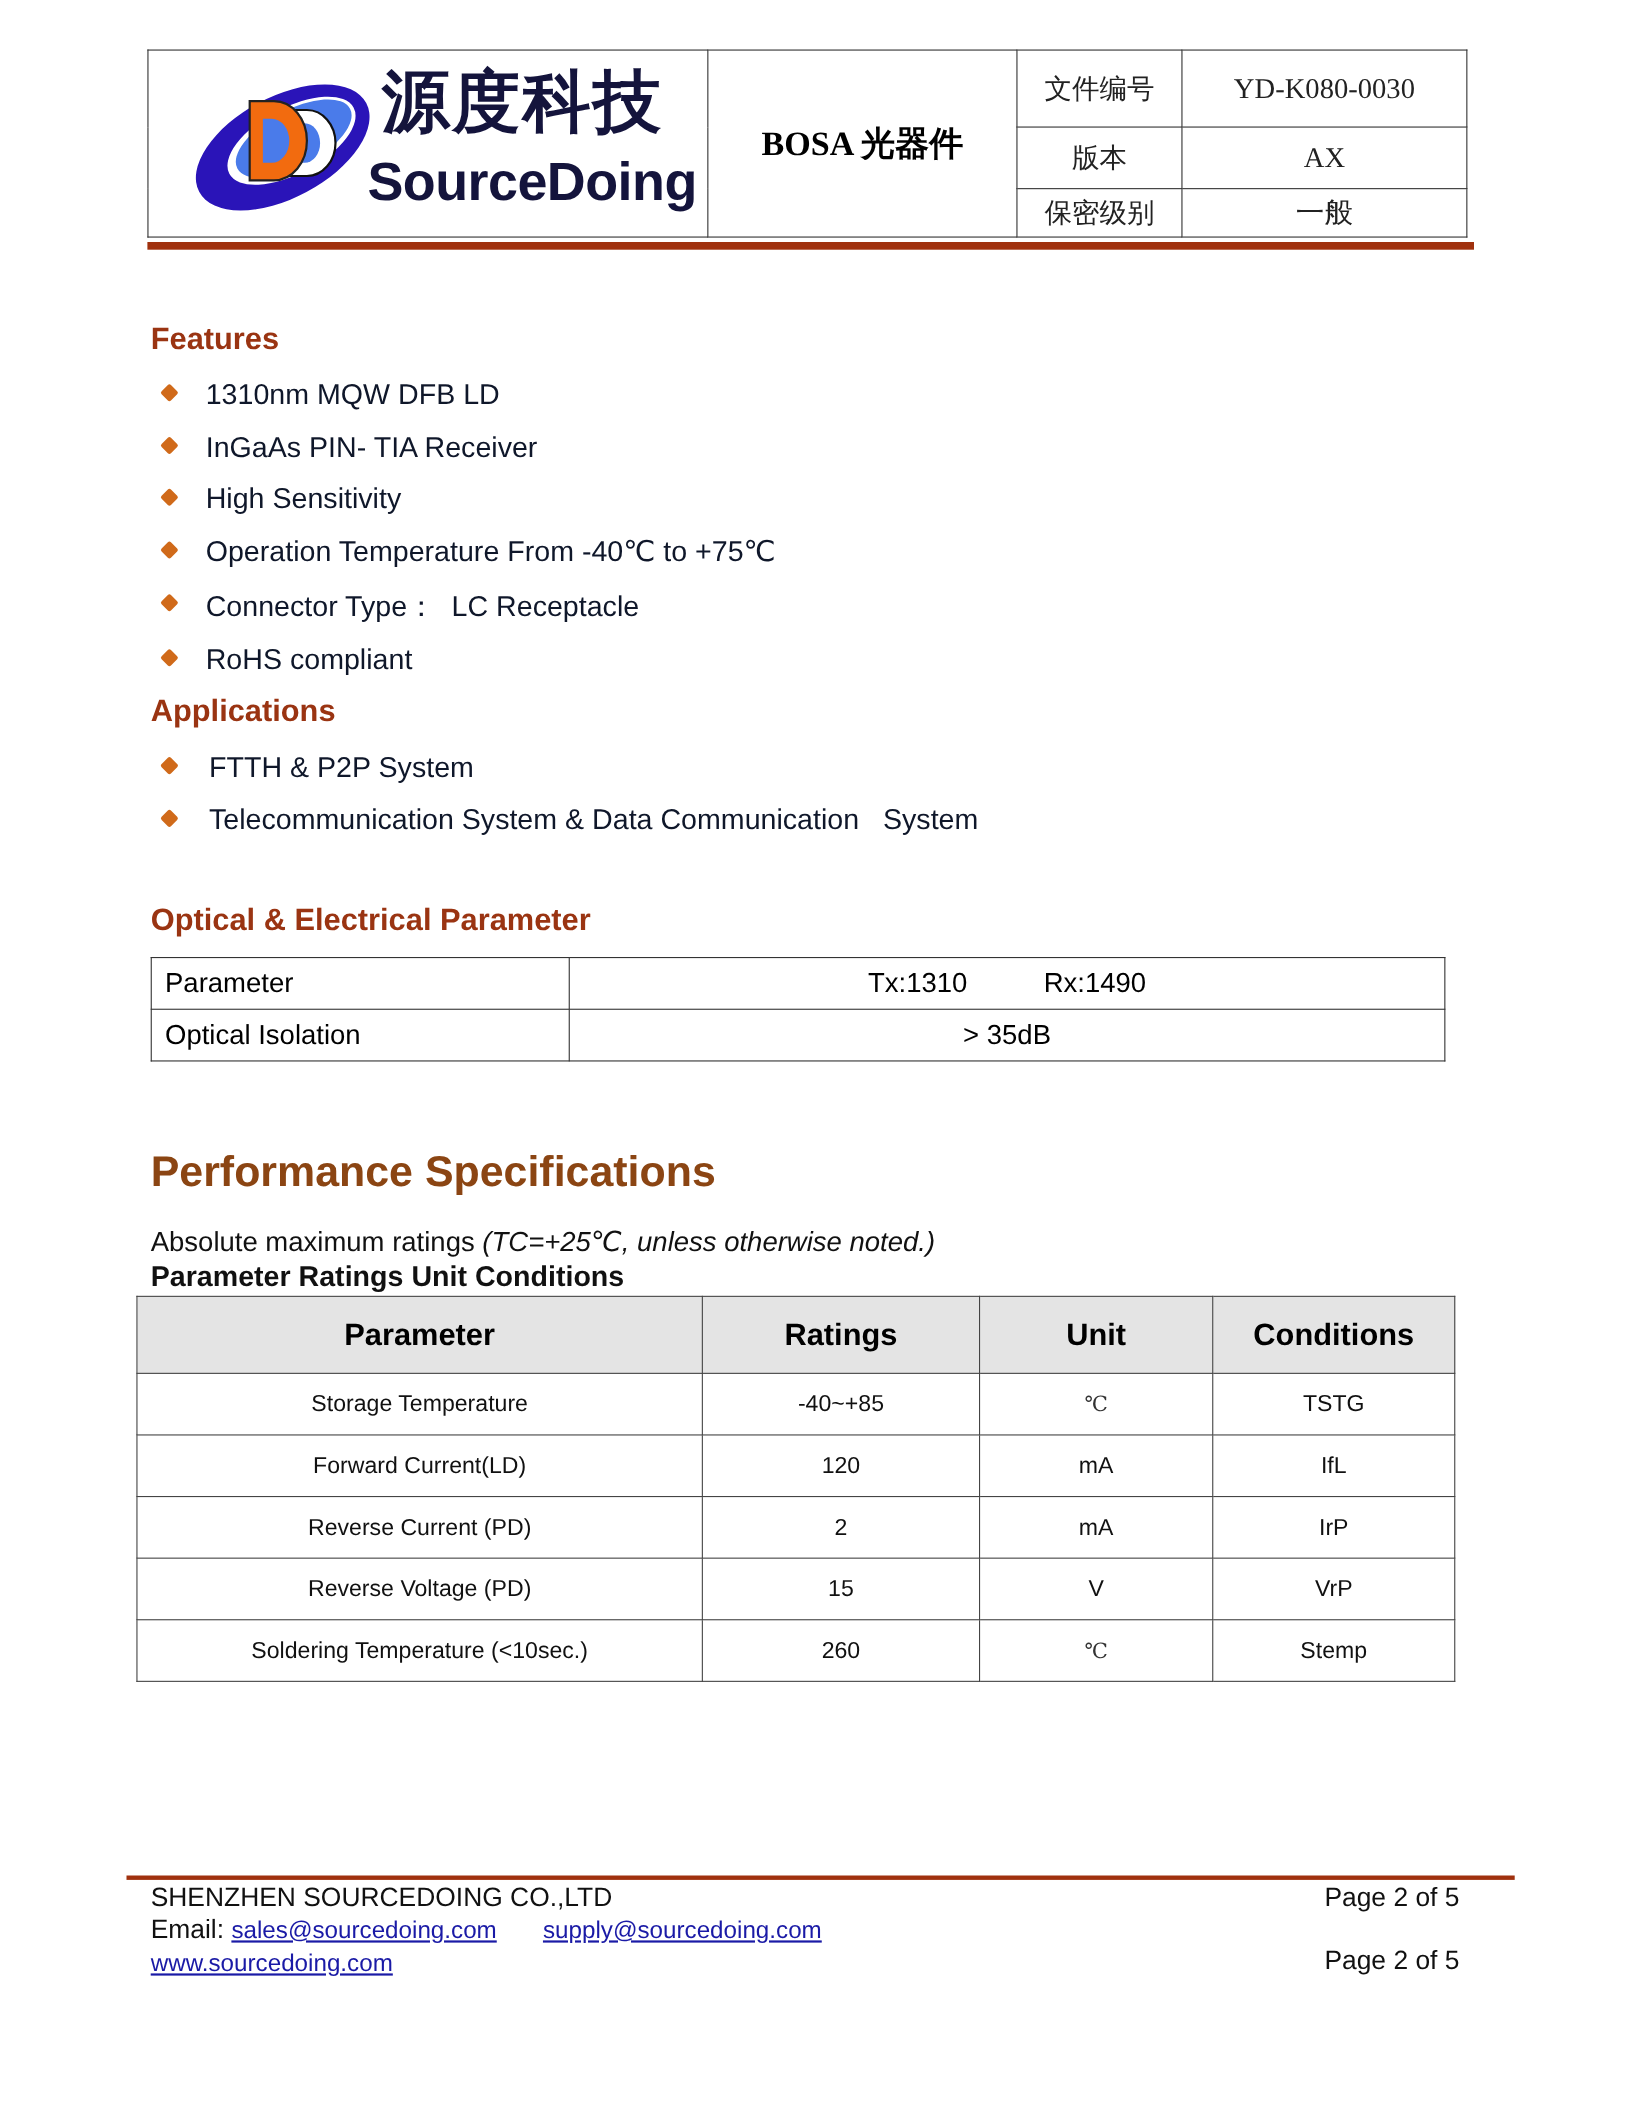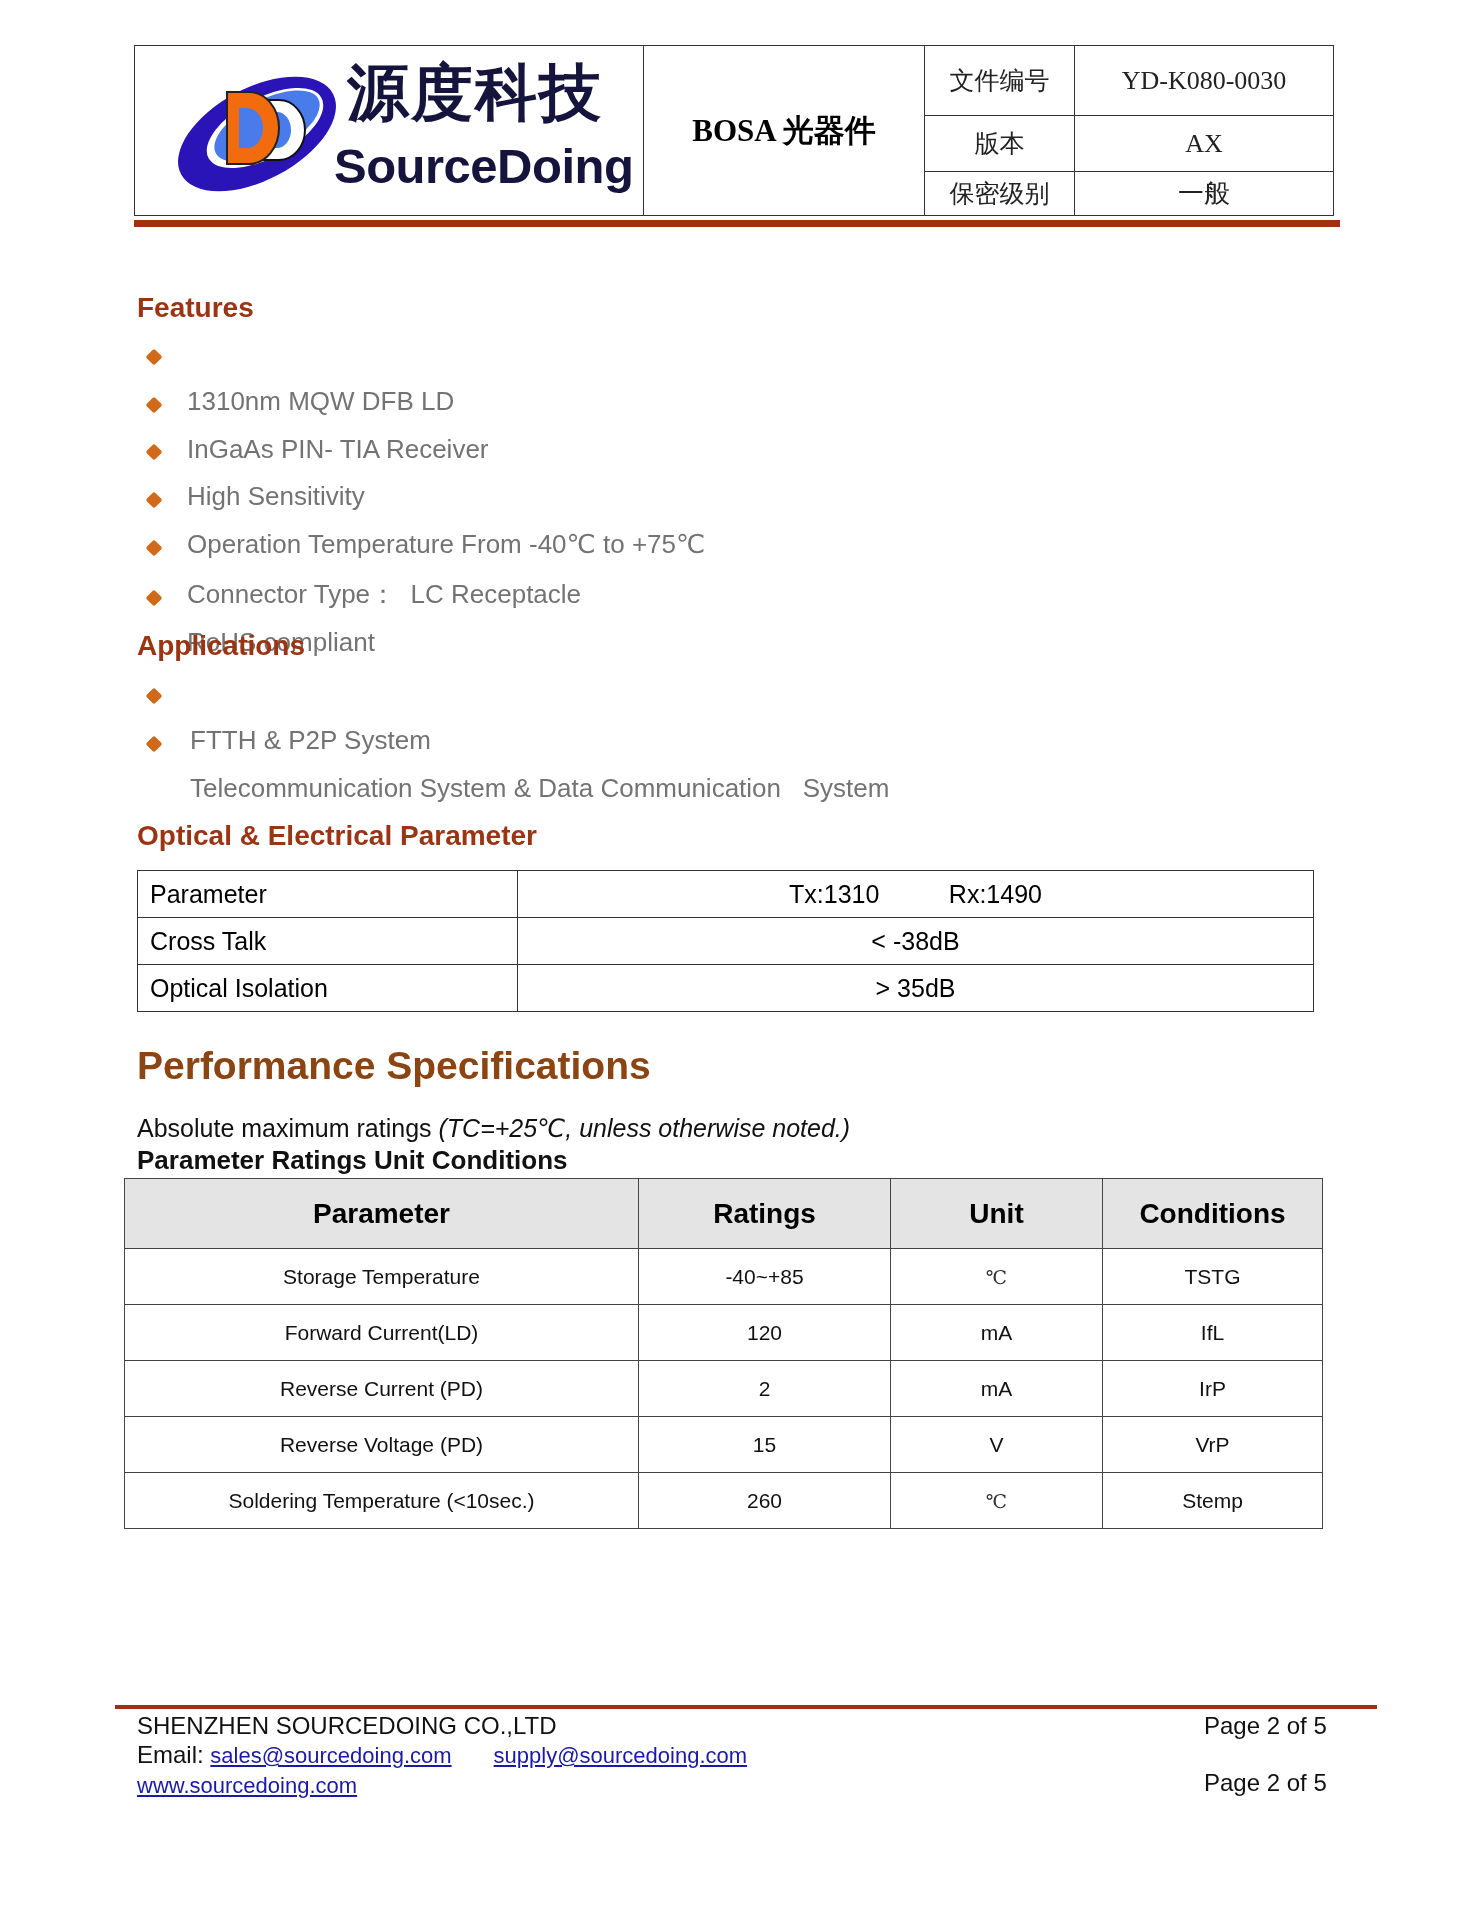"1310nm MQW DFB LD" .bullet-text { color: #737373 -> #0f172a; margin-top: 43px -> none }
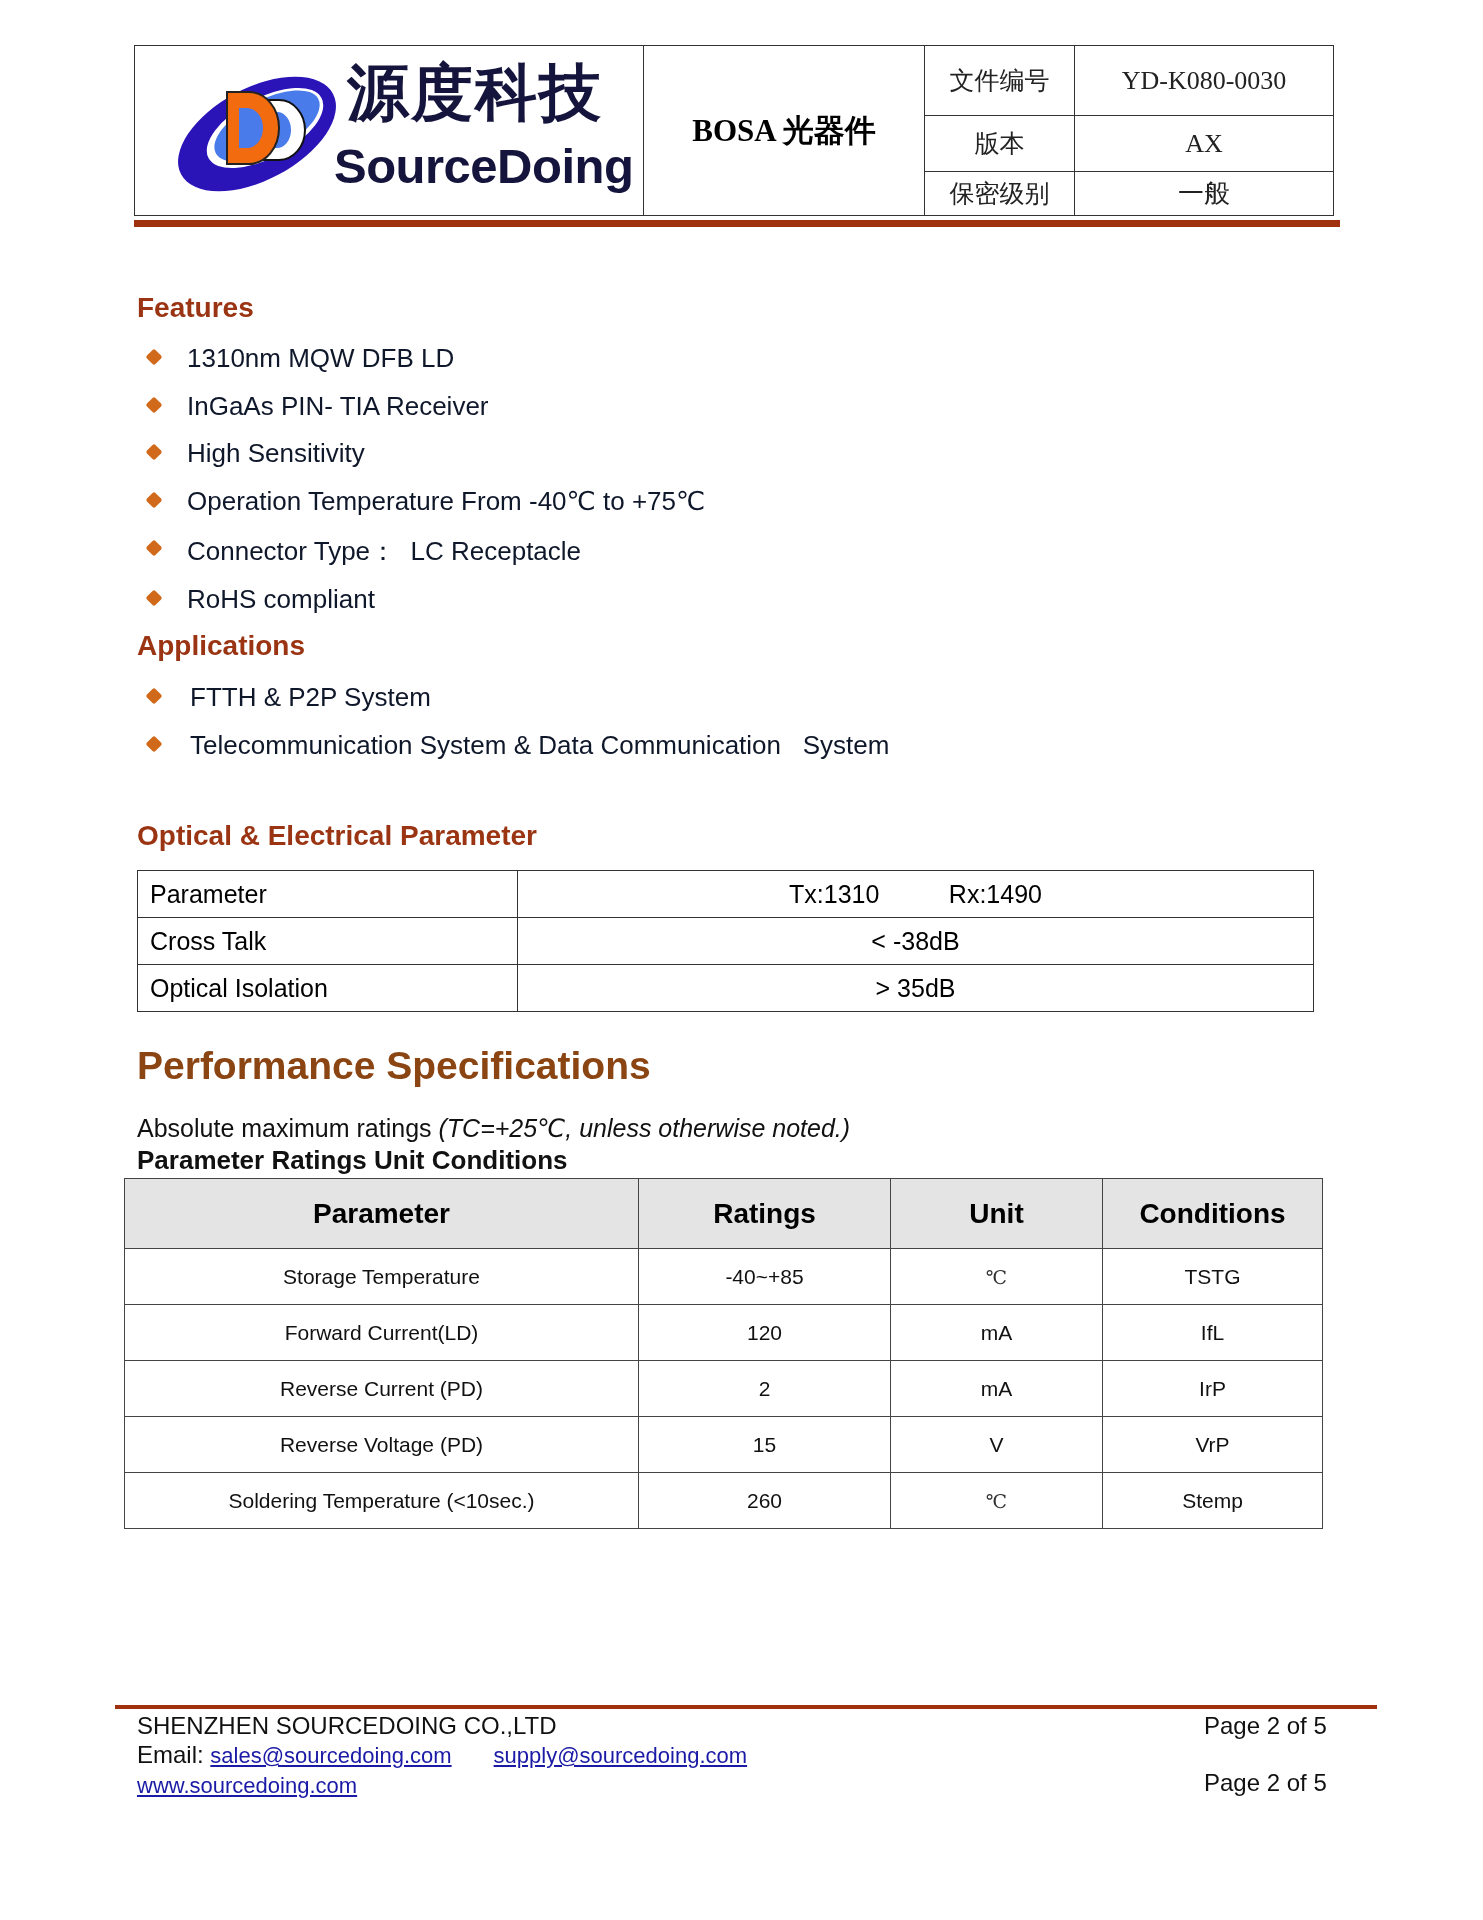"Cross Talk" tr { html: <tr> <td>Cross Talk</td> <td>&lt; -38dB</td> </tr> -> none }
